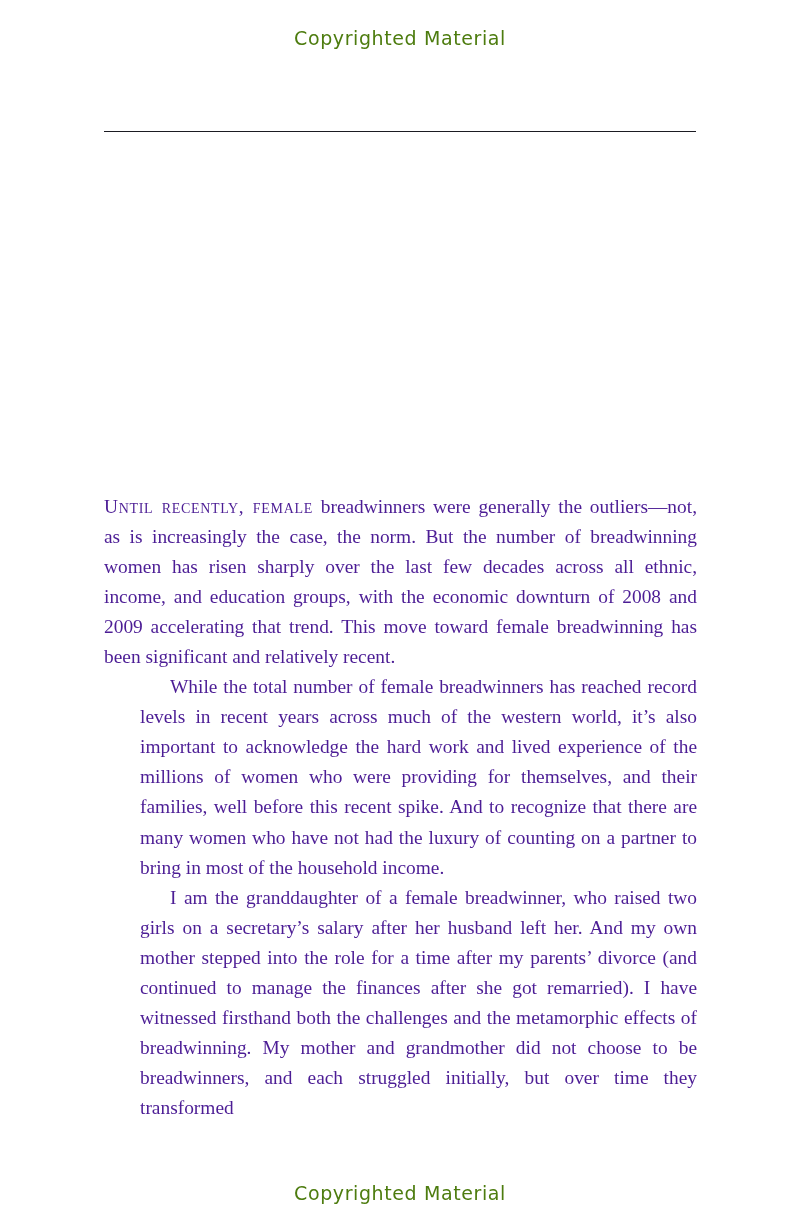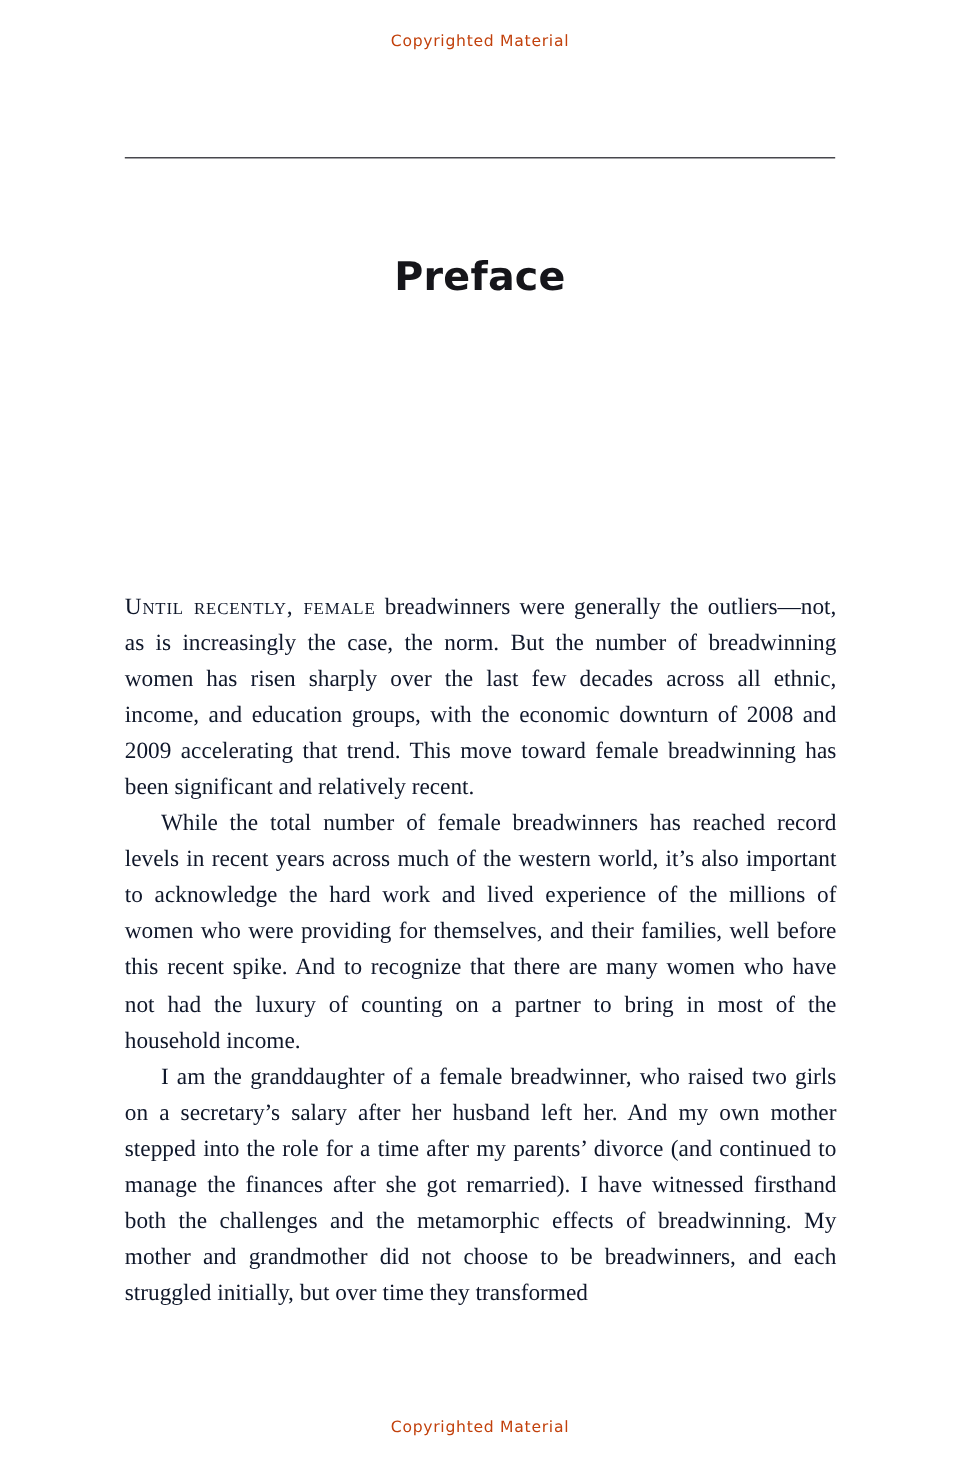"Copyrighted Material" .watermark { color: #c2410c -> #4d7c0f; font-size: 13px -> 19px }
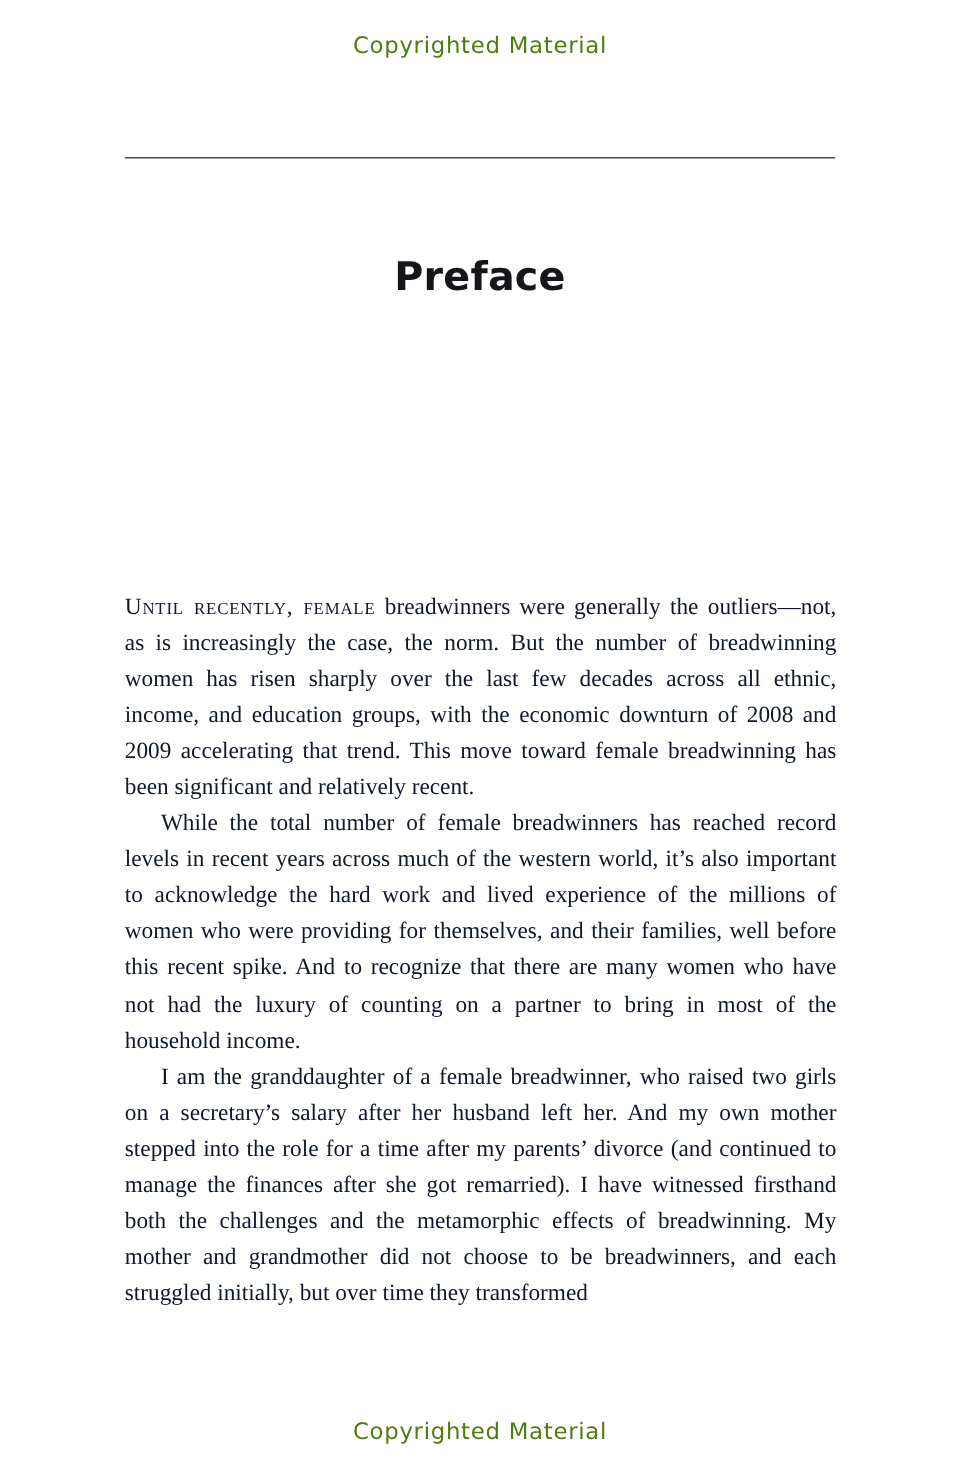"Preface" h1.chapter-title { html: <h1>Preface</h1> -> none }
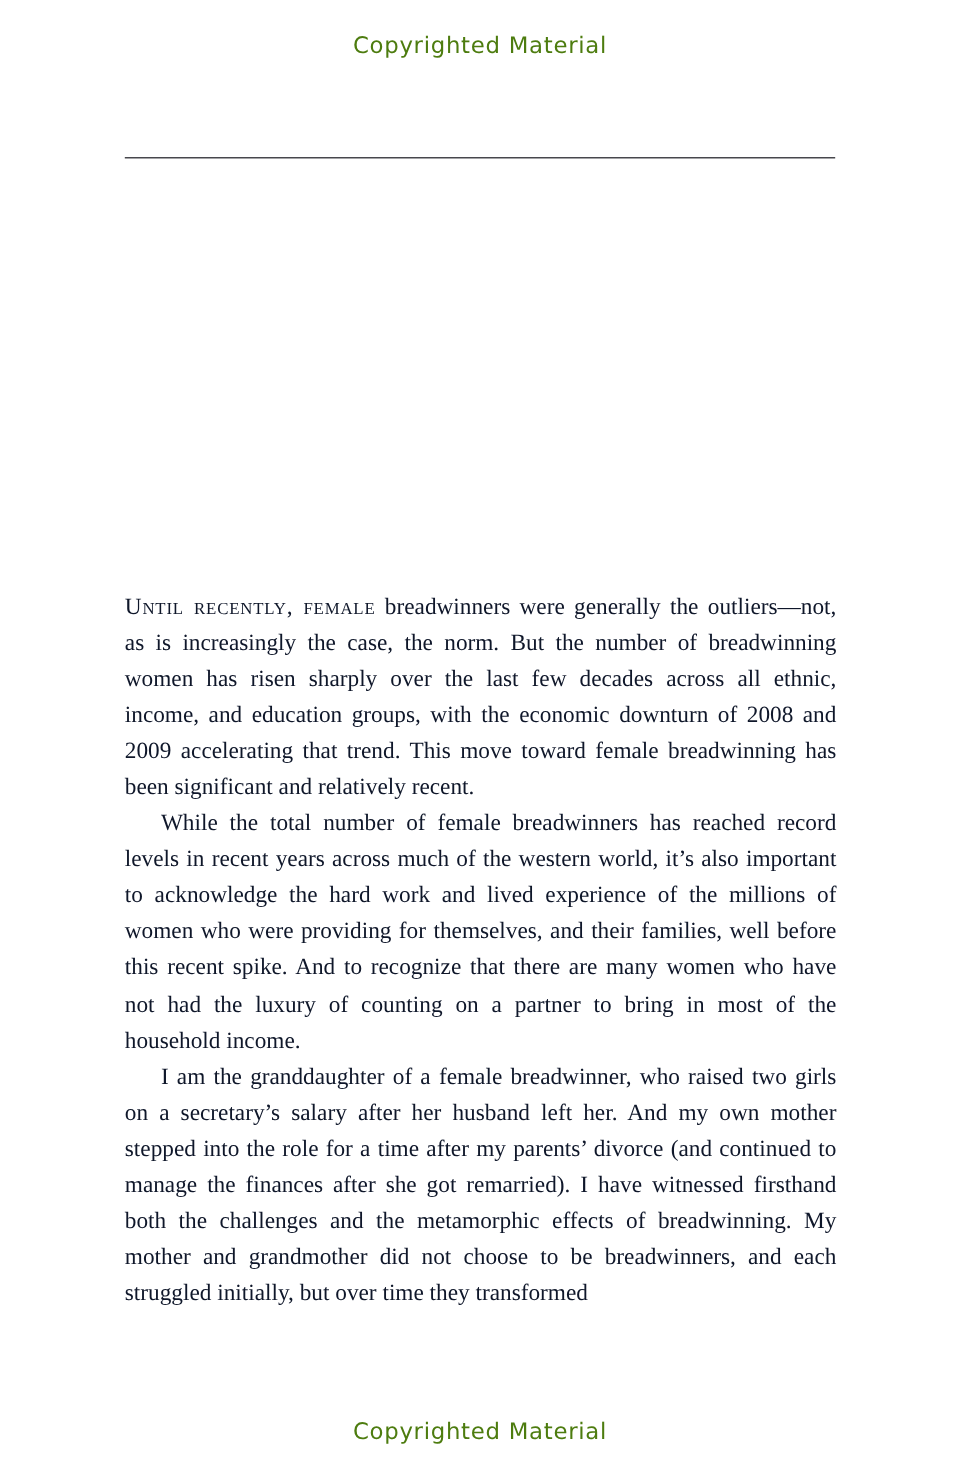"Until recently, female breadwinners were" .body-text { color: #0f172a -> #4c1d95 }
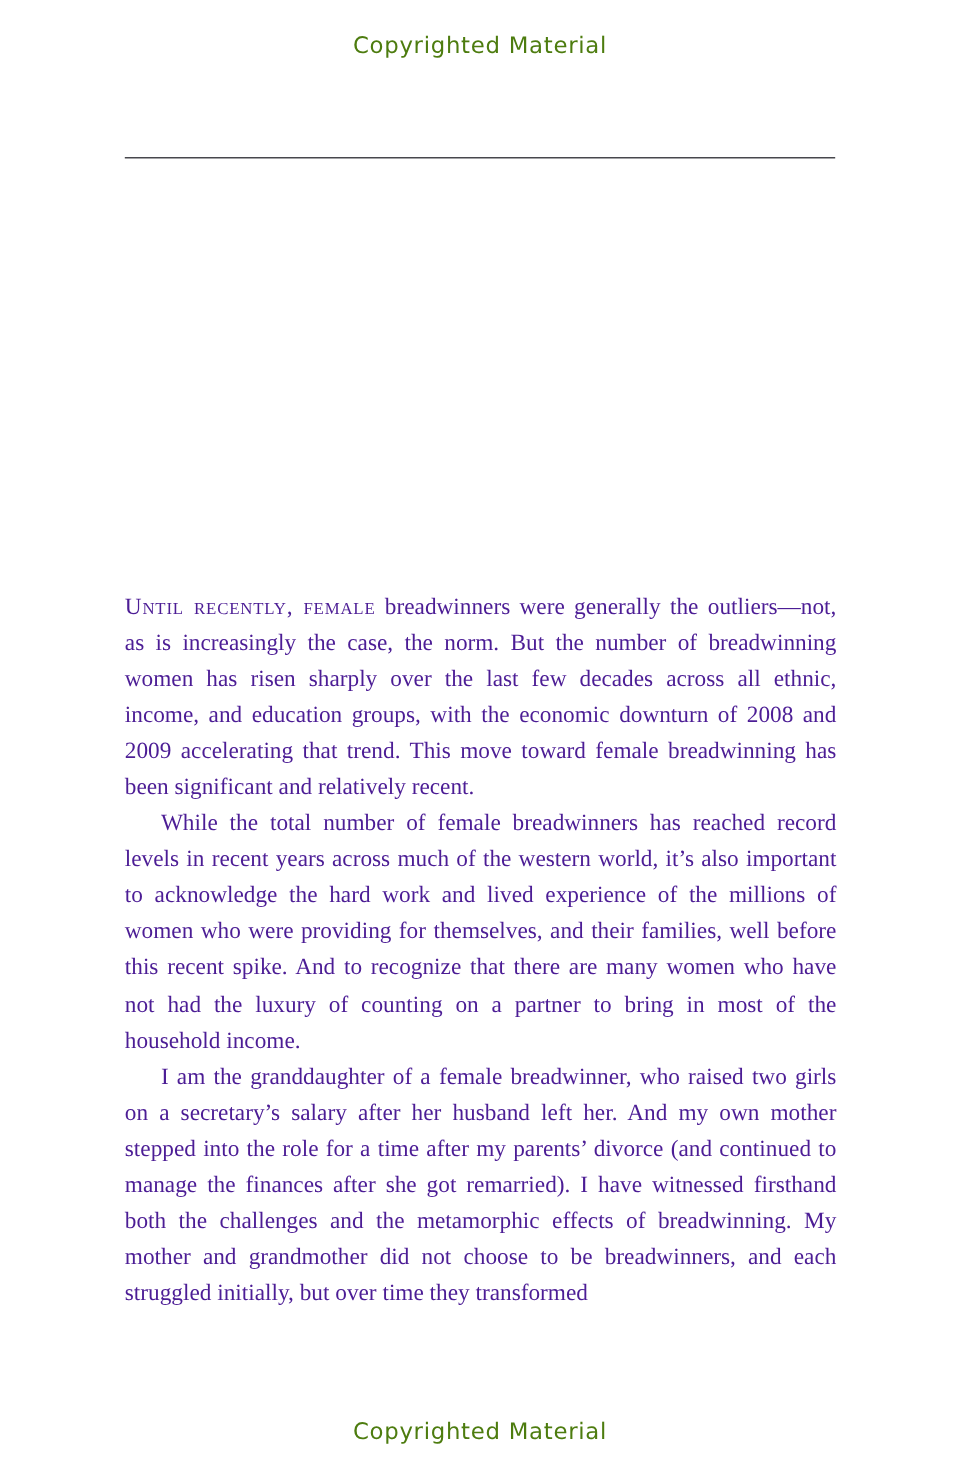"While the total number of" .body-text p + p { margin-left: none -> 36px }
